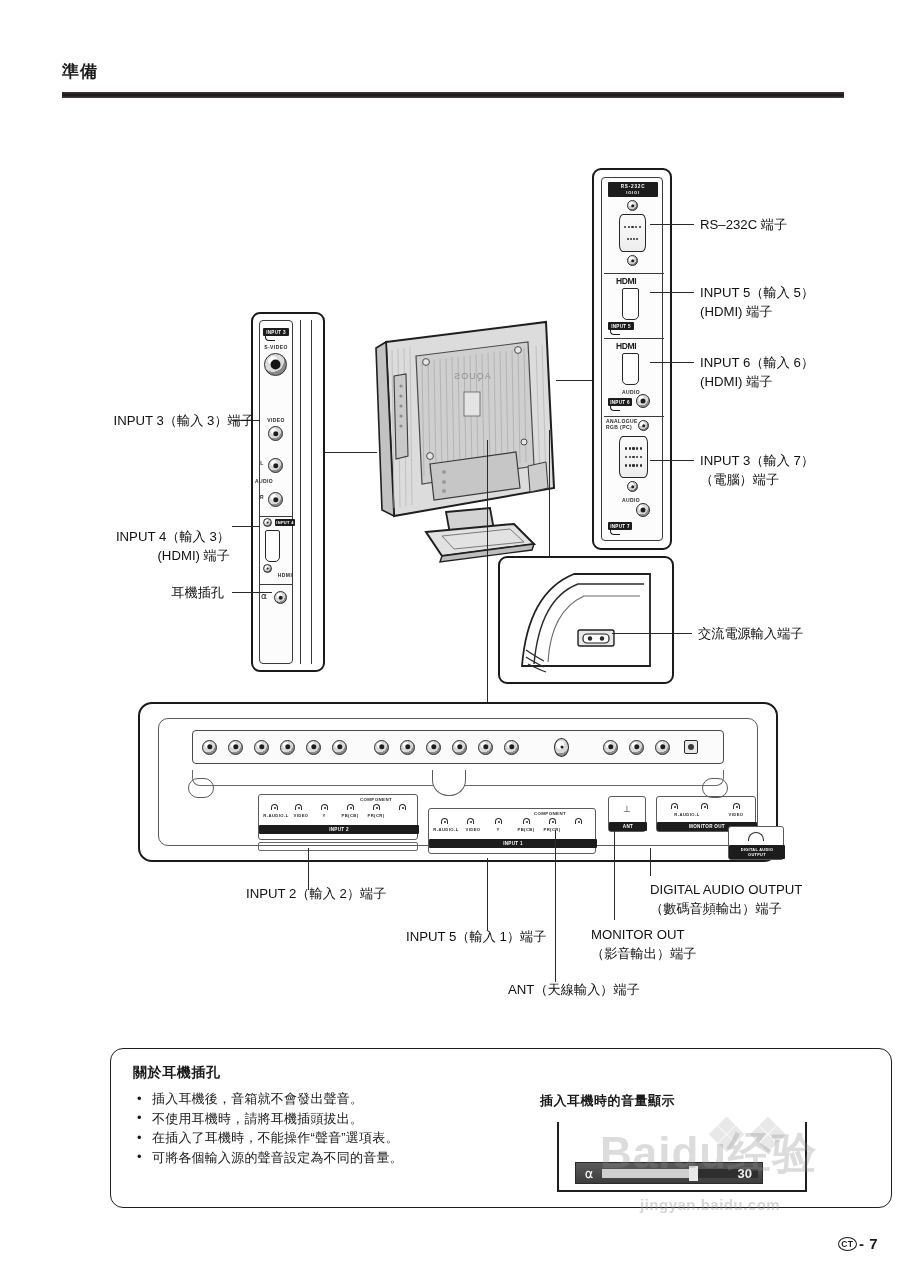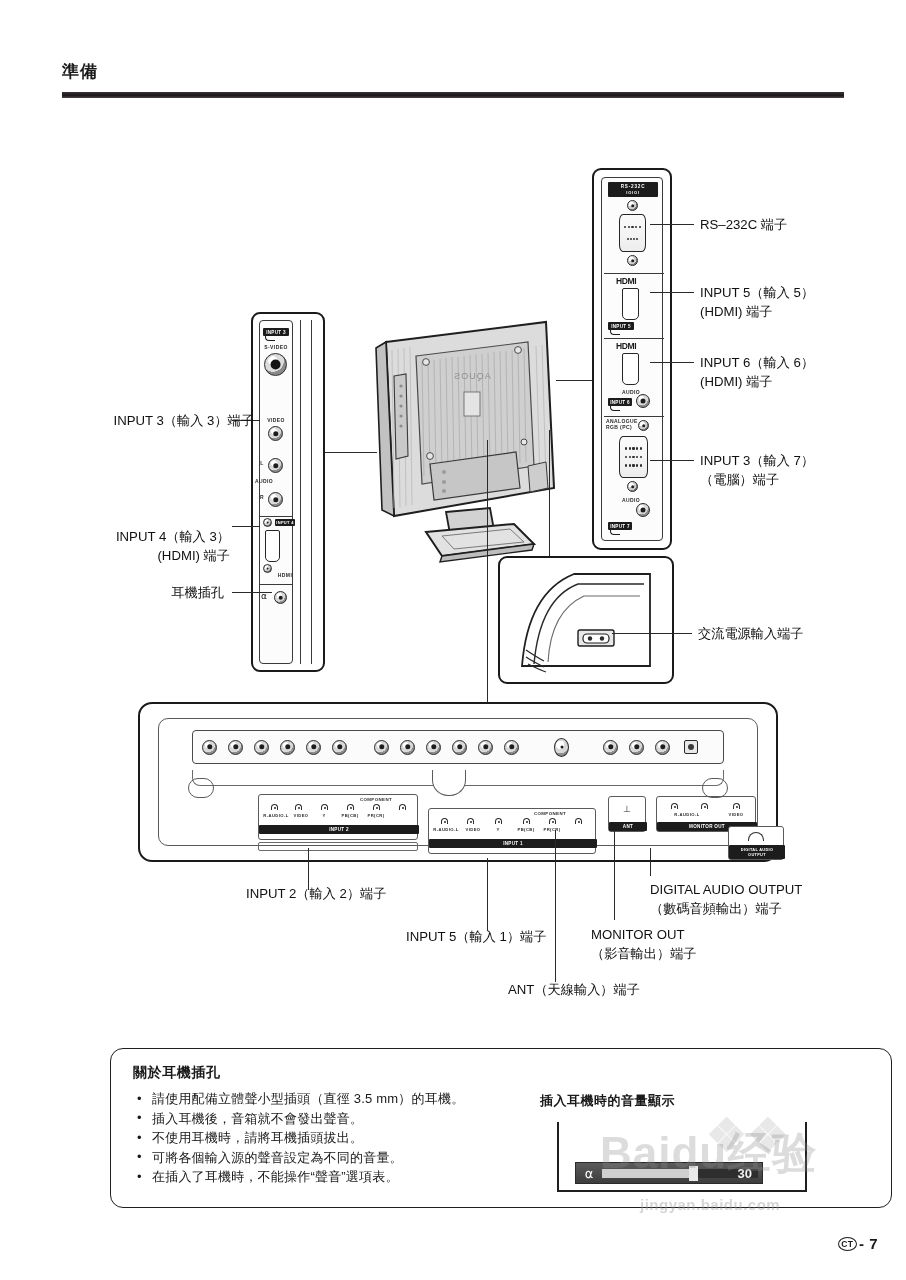"請使用配備立體聲小型插頭（直徑 3.5 mm）的耳機。" li { html: <li>請使用配備立體聲小型插頭（直徑 3.5 mm）的耳機。</li> -> none }
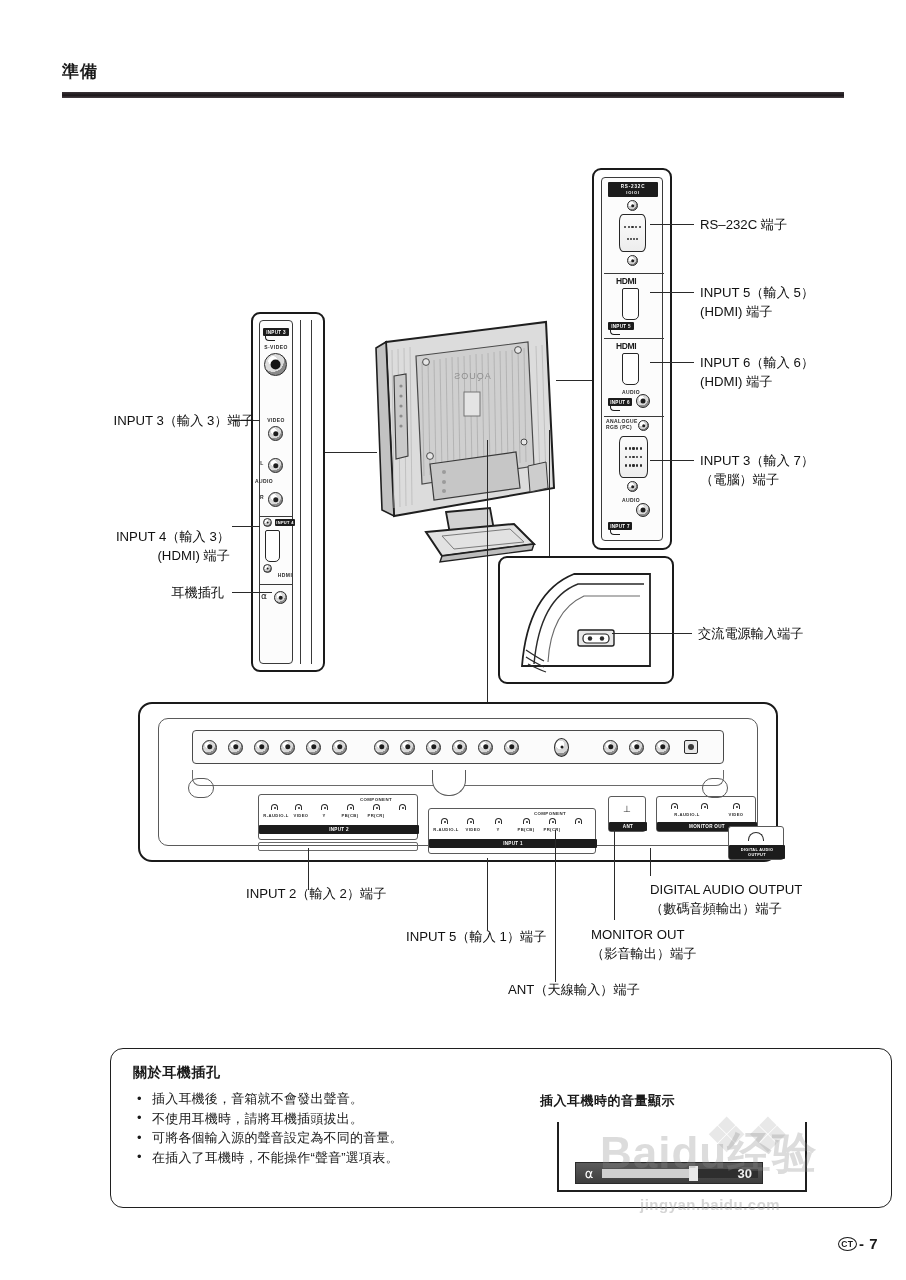"可將各個輸入源的聲音設定為不同的音量。" li { order: before "在插入了耳機時，不能操作“聲音”選項表。" -> after "在插入了耳機時，不能操作“聲音”選項表。" }
